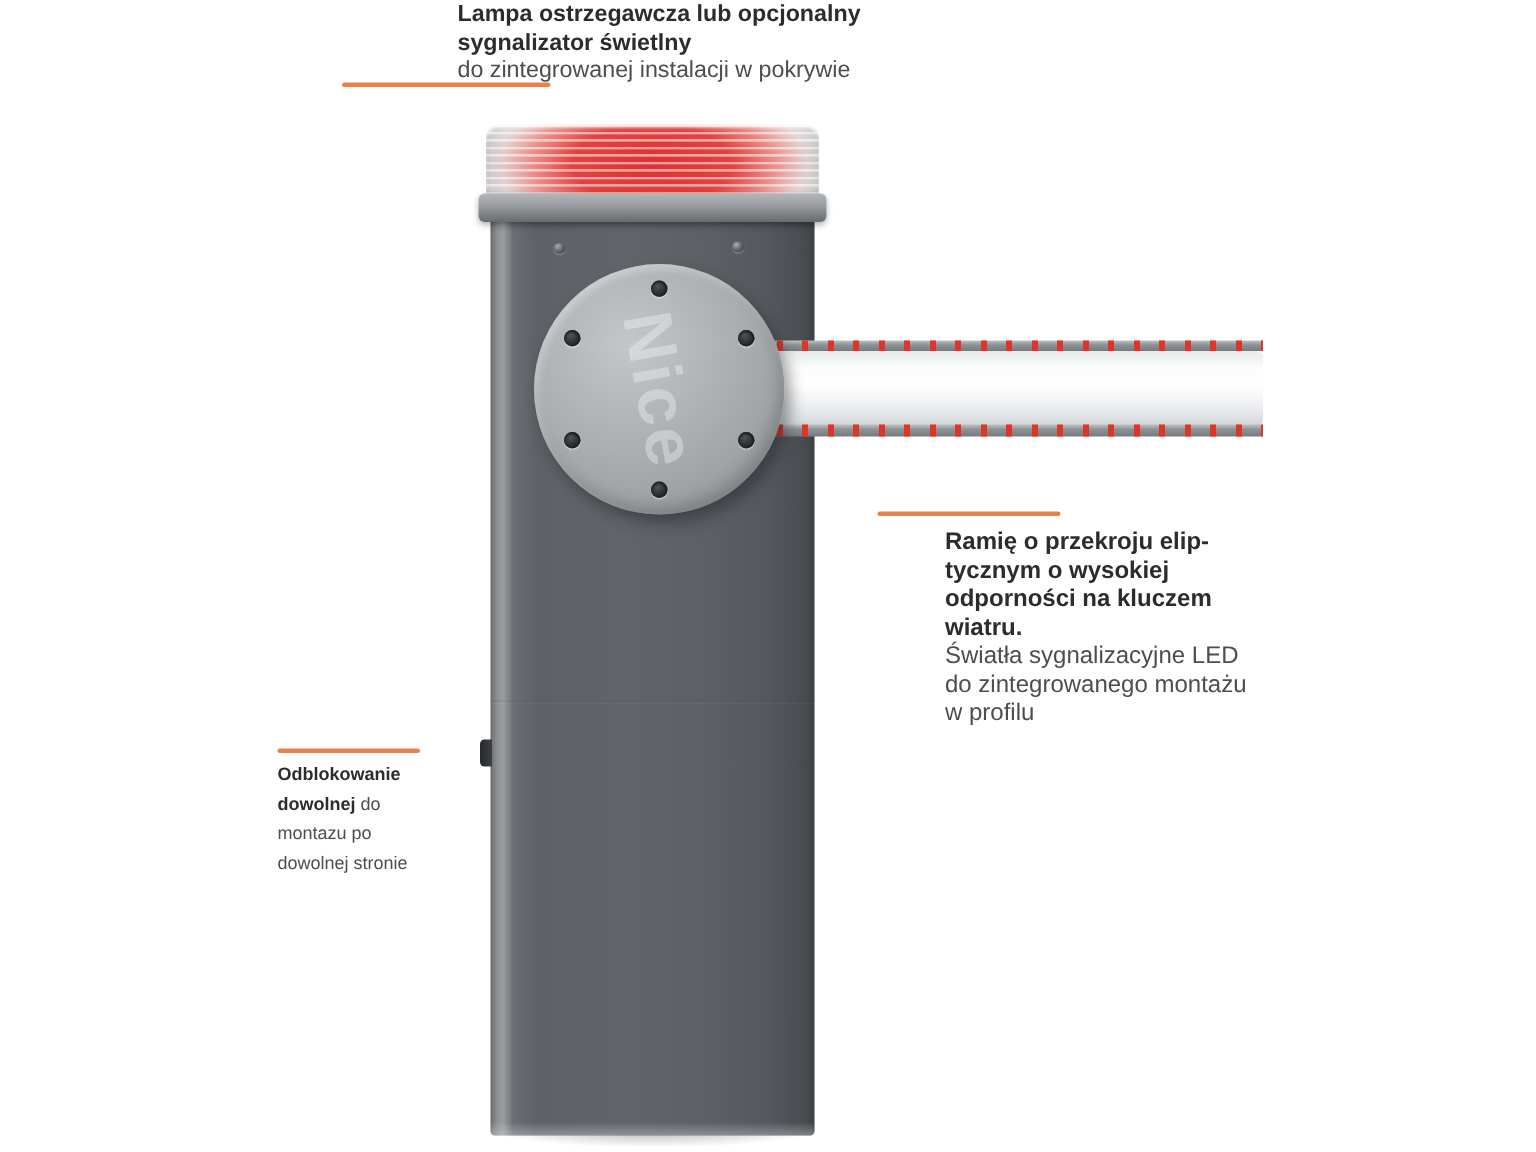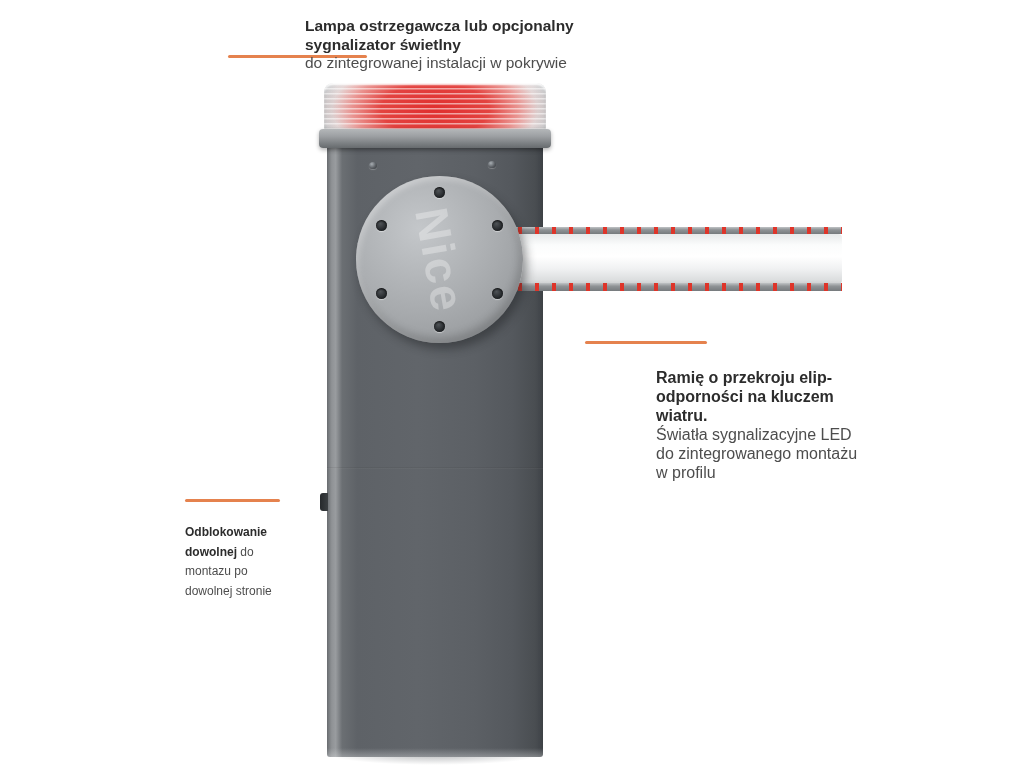"Lampa ostrzegawcza lub opcjonalny" .note { margin-top: 16px -> none }
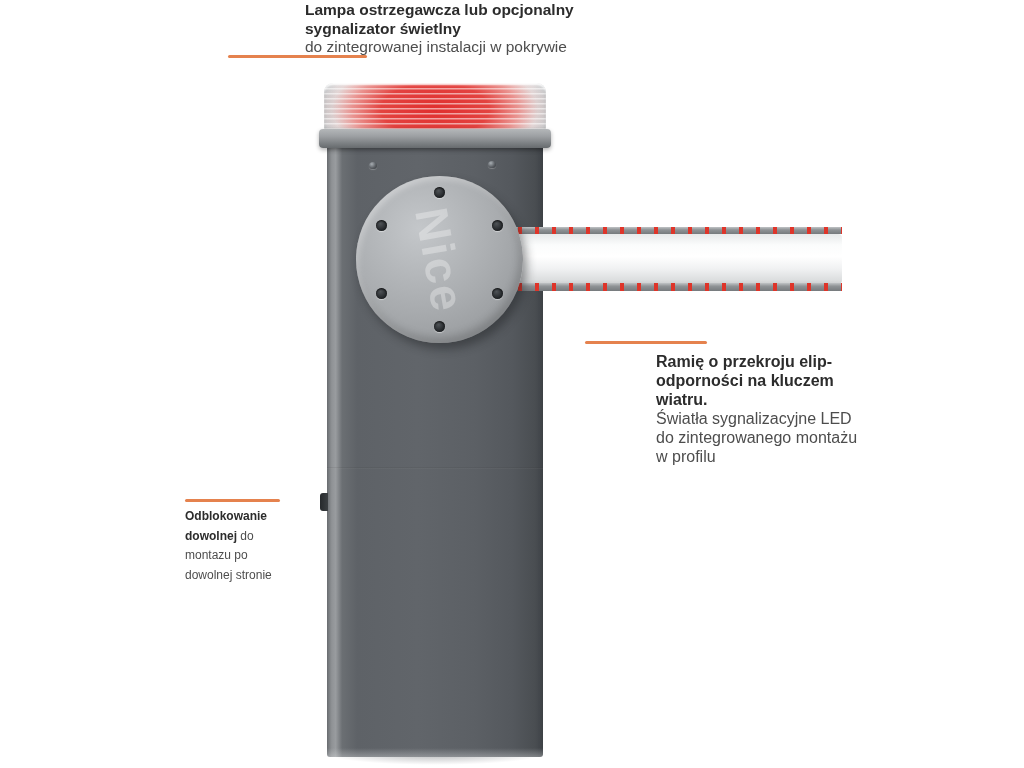"Ramię o przekroju elip-" .note-right { left: 656px -> 630px }
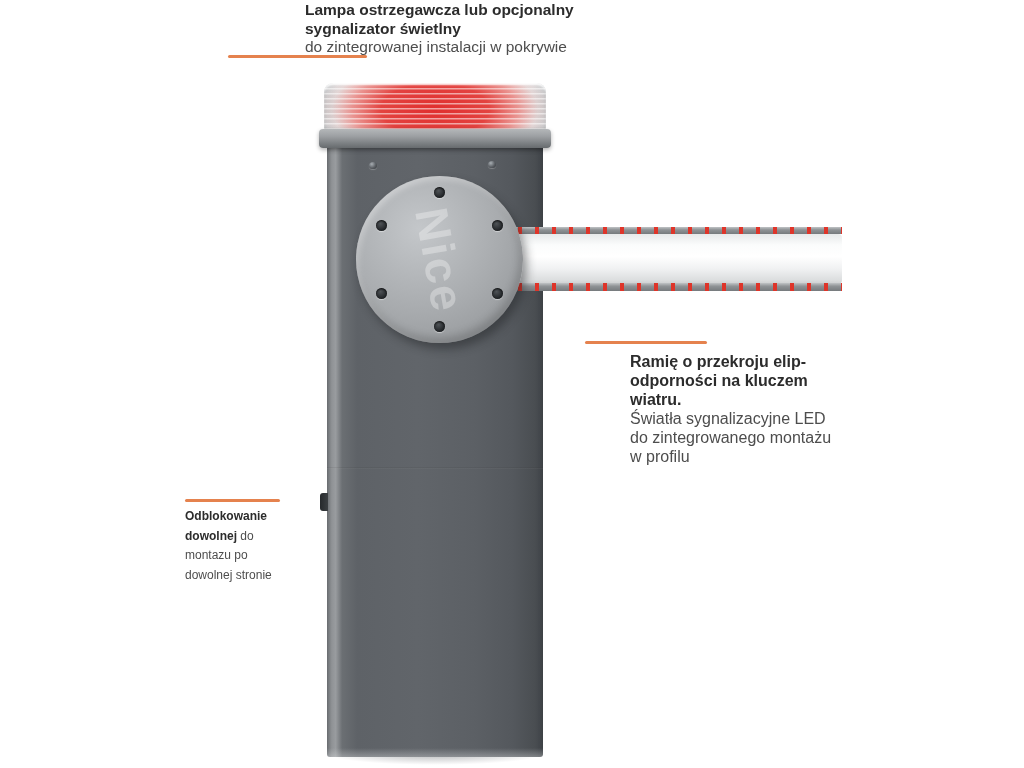"tycznym o wysokiej" div.b { html: none -> <div>tycznym o wysokiej</div> }
